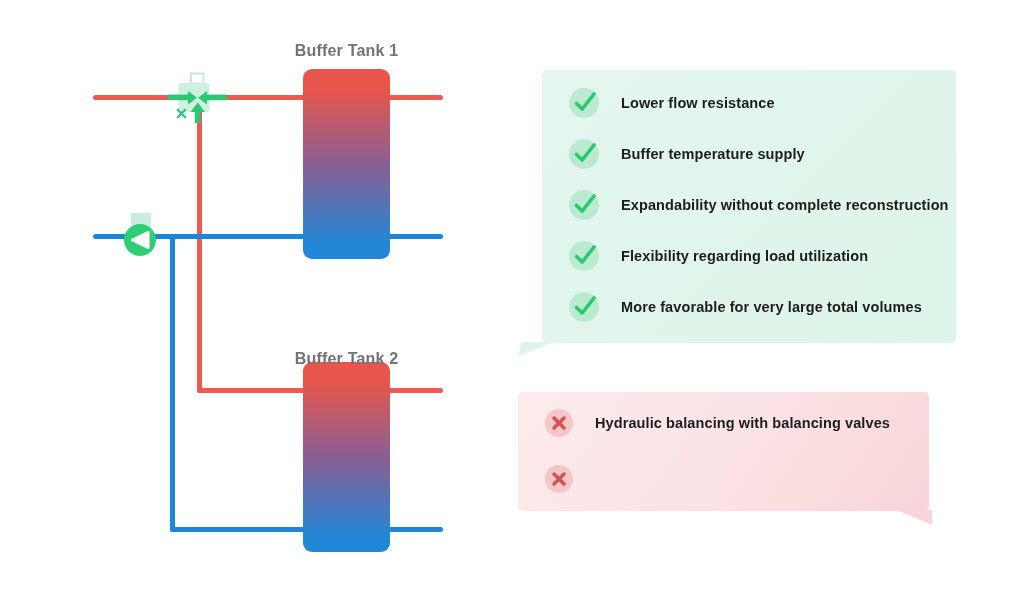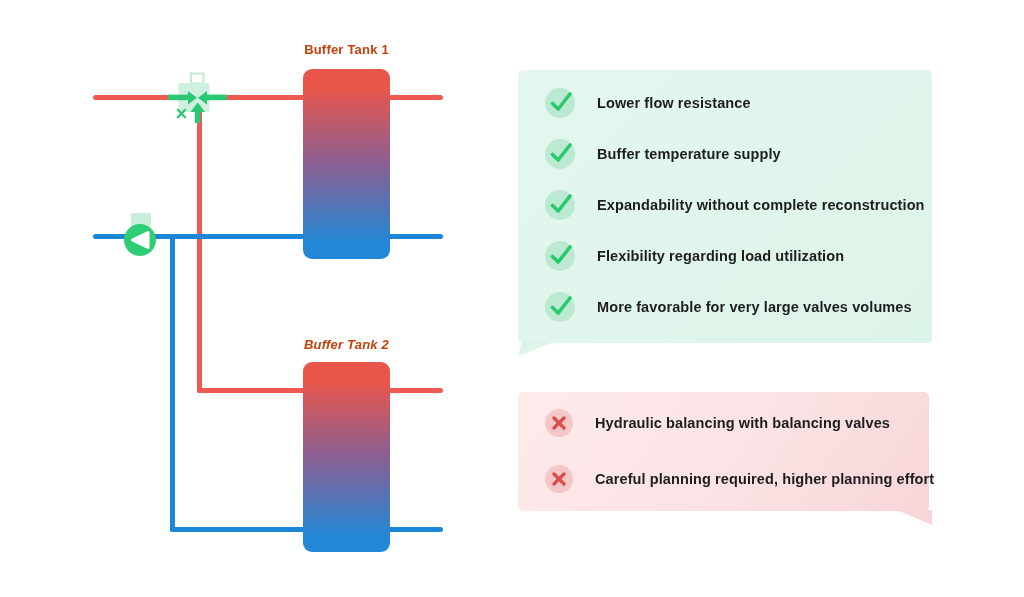"Buffer Tank 1" .tank-label { color: #c2410c -> #737373; font-size: 13px -> 16px }
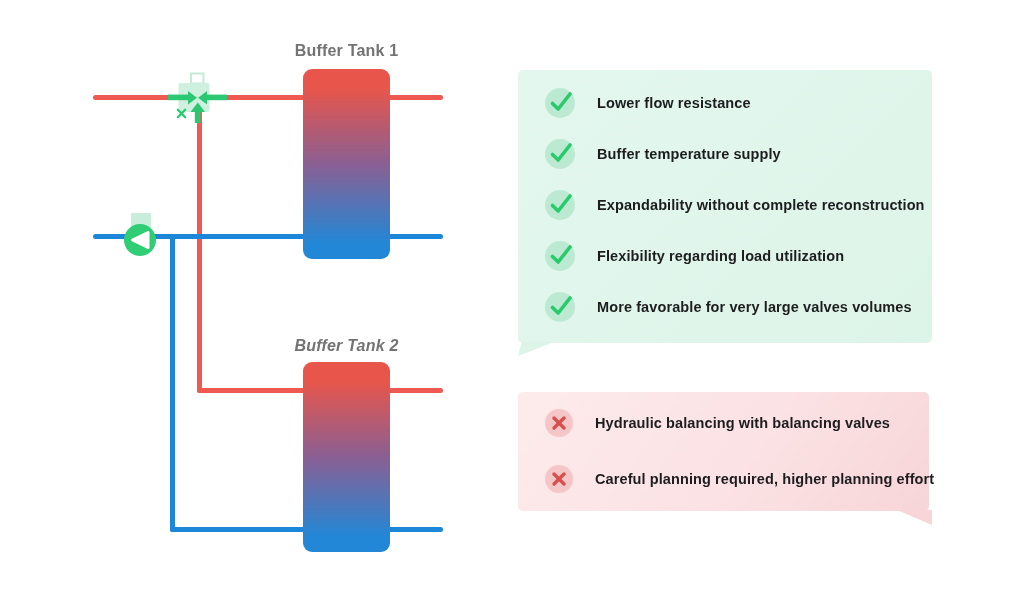"Lower flow resistance" #advantages-box { left: 518px -> 542px }
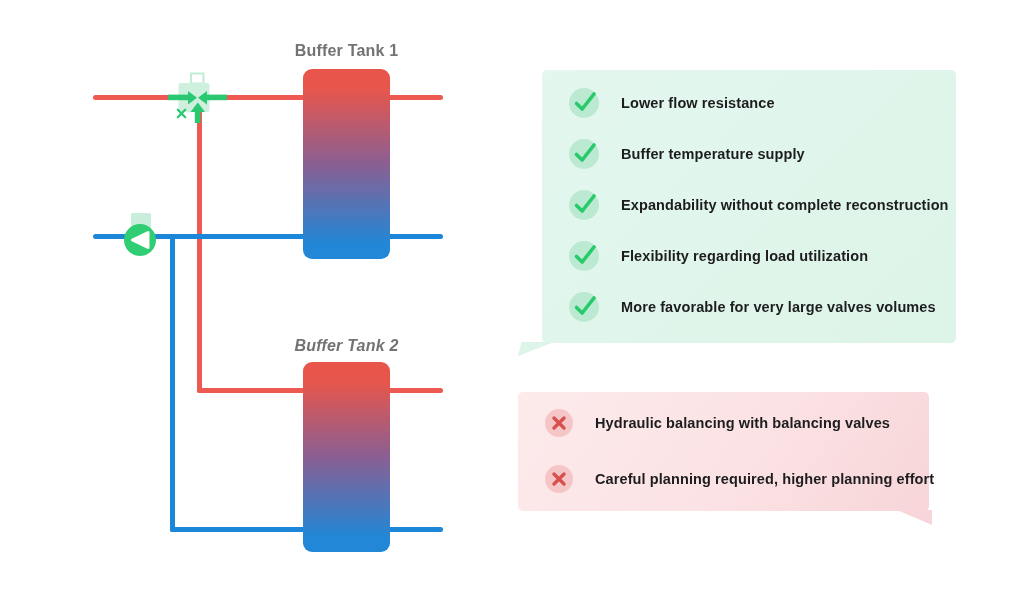"More favorable for very large" span.txt { text: valves -> total }
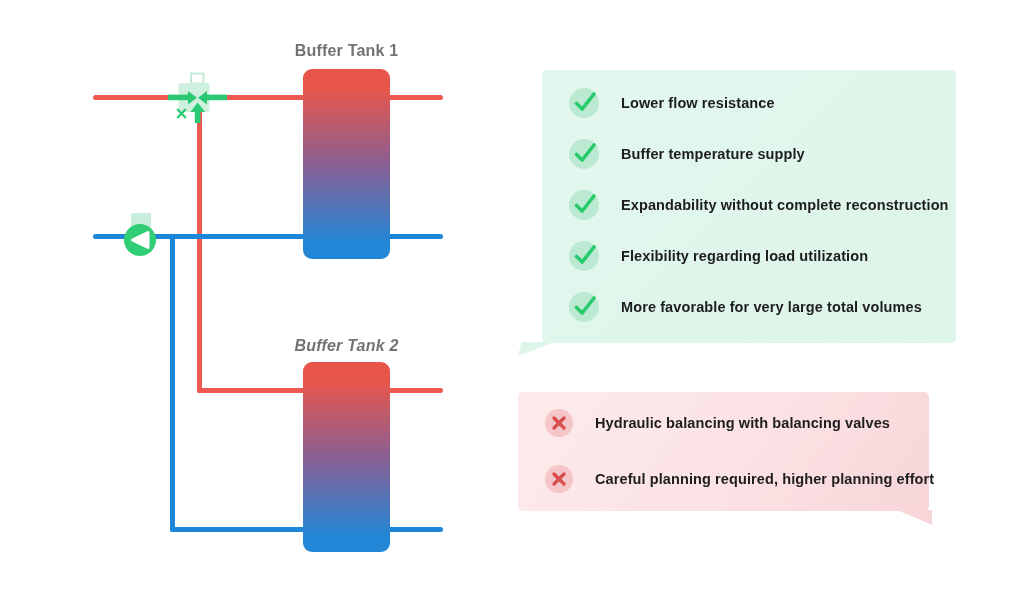"Buffer Tank 2" #tank2-label { font-style: italic -> none; top: 337px -> 350px }
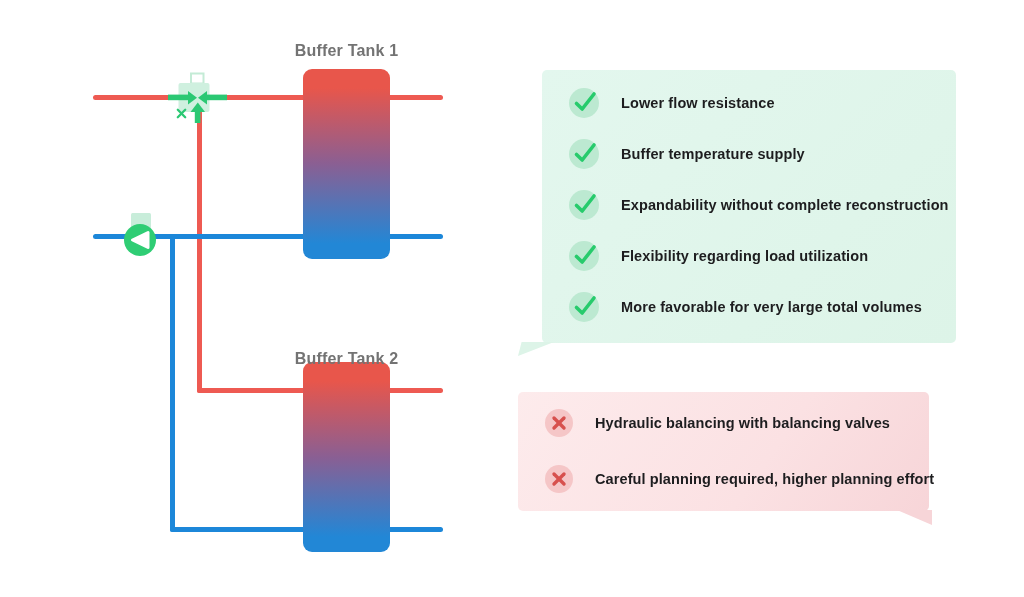"Careful planning required, higher" span.txt { html: <span>Careful planning required, higher planning effort</span> -> none }
